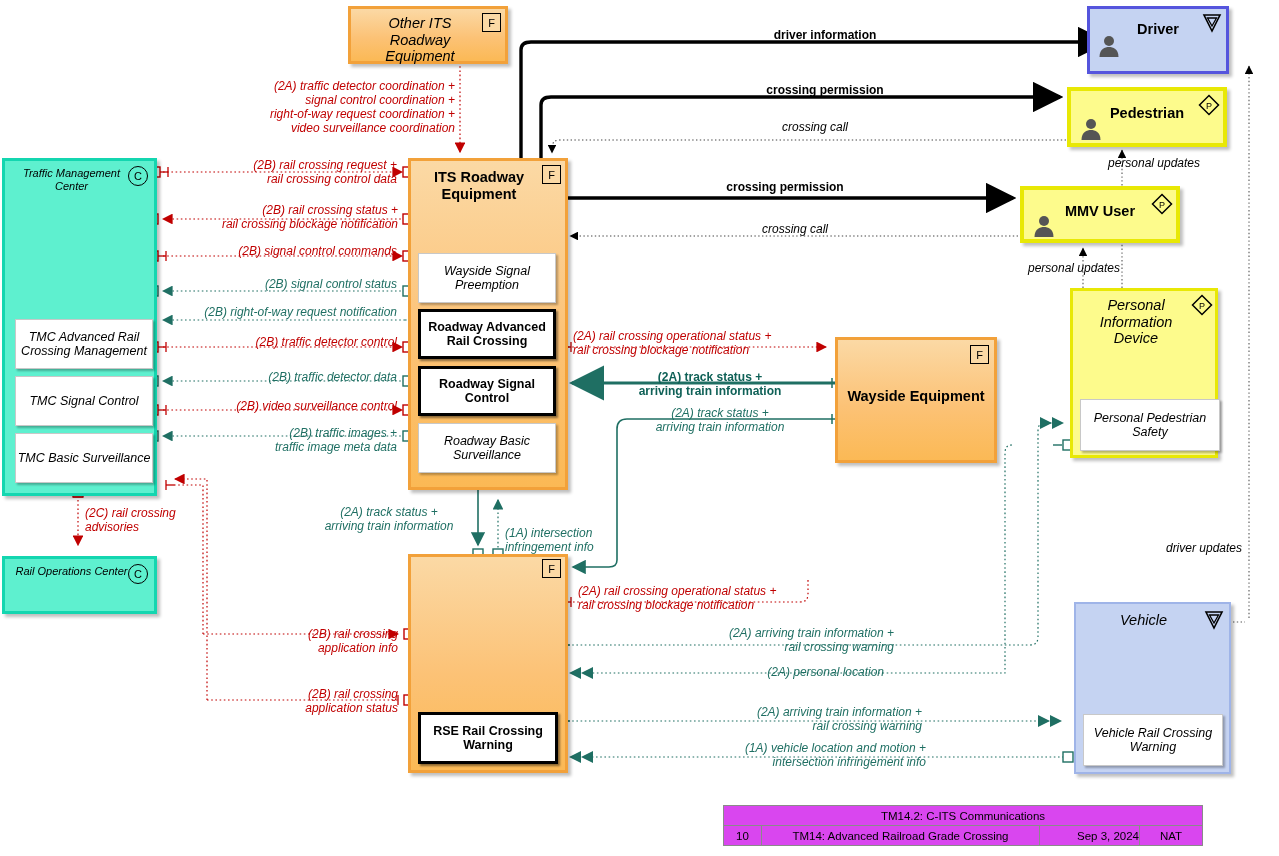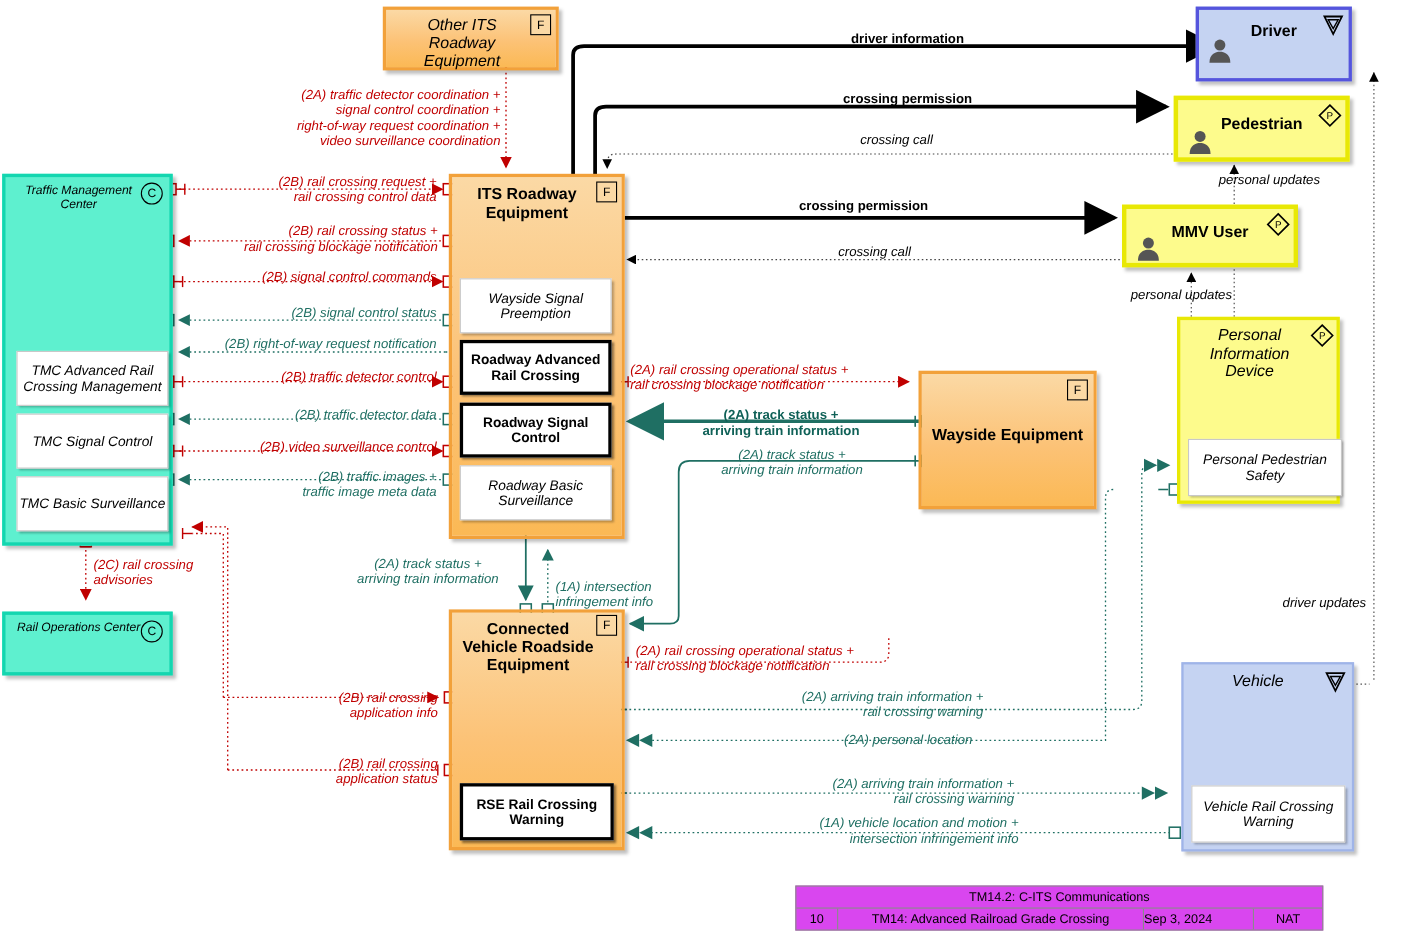"Connected Vehicle Roadside Equipment" div.title { html: <div>Connected Vehicle Roadside Equipment</div> -> none }
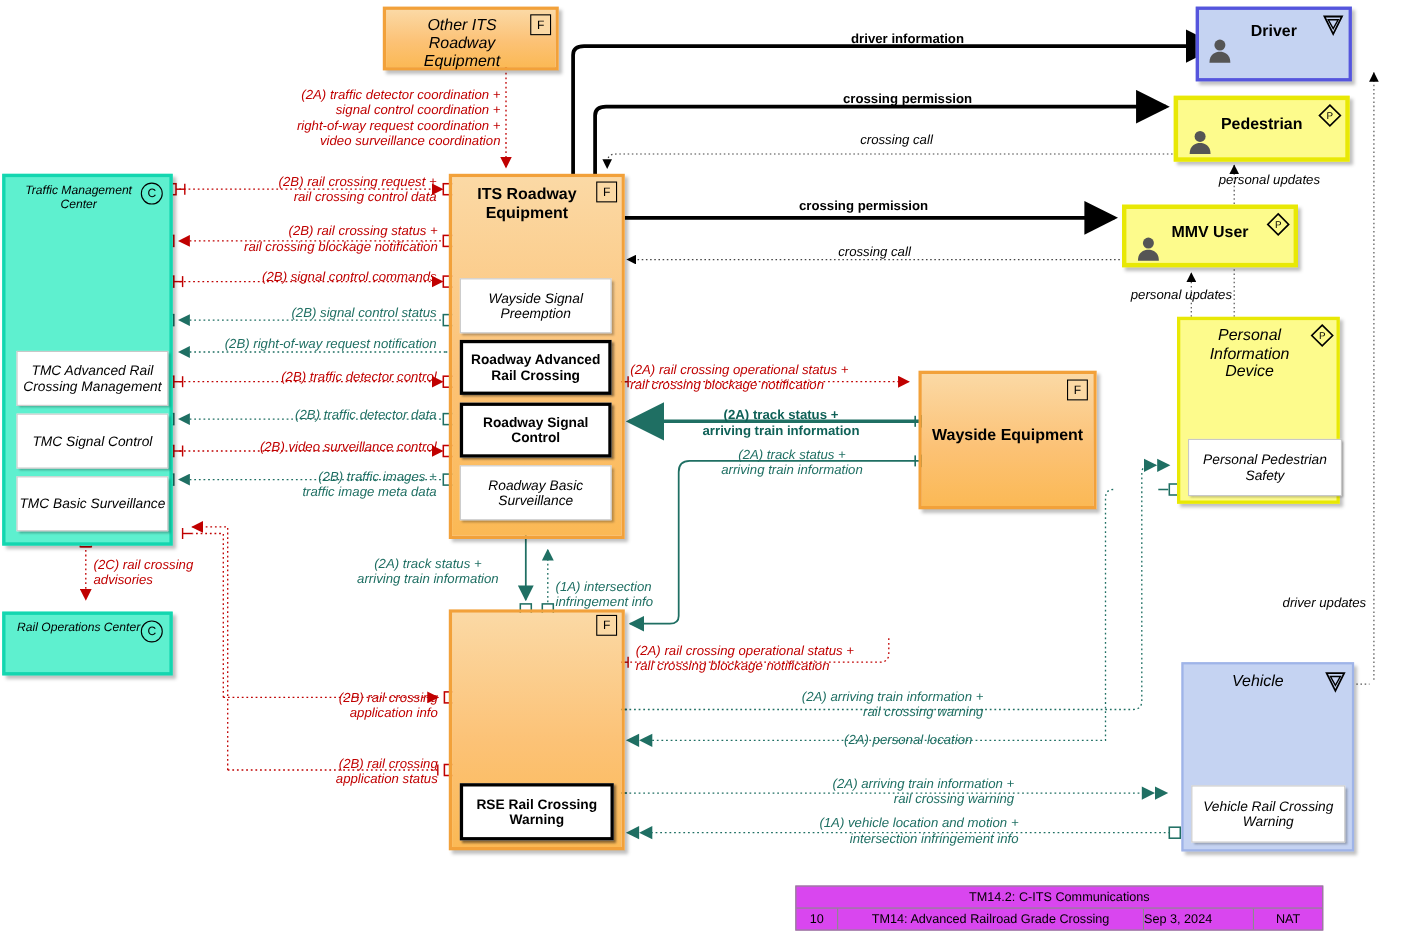"Sep 3, 2024" .legend .c2 { text-align: left -> right }
